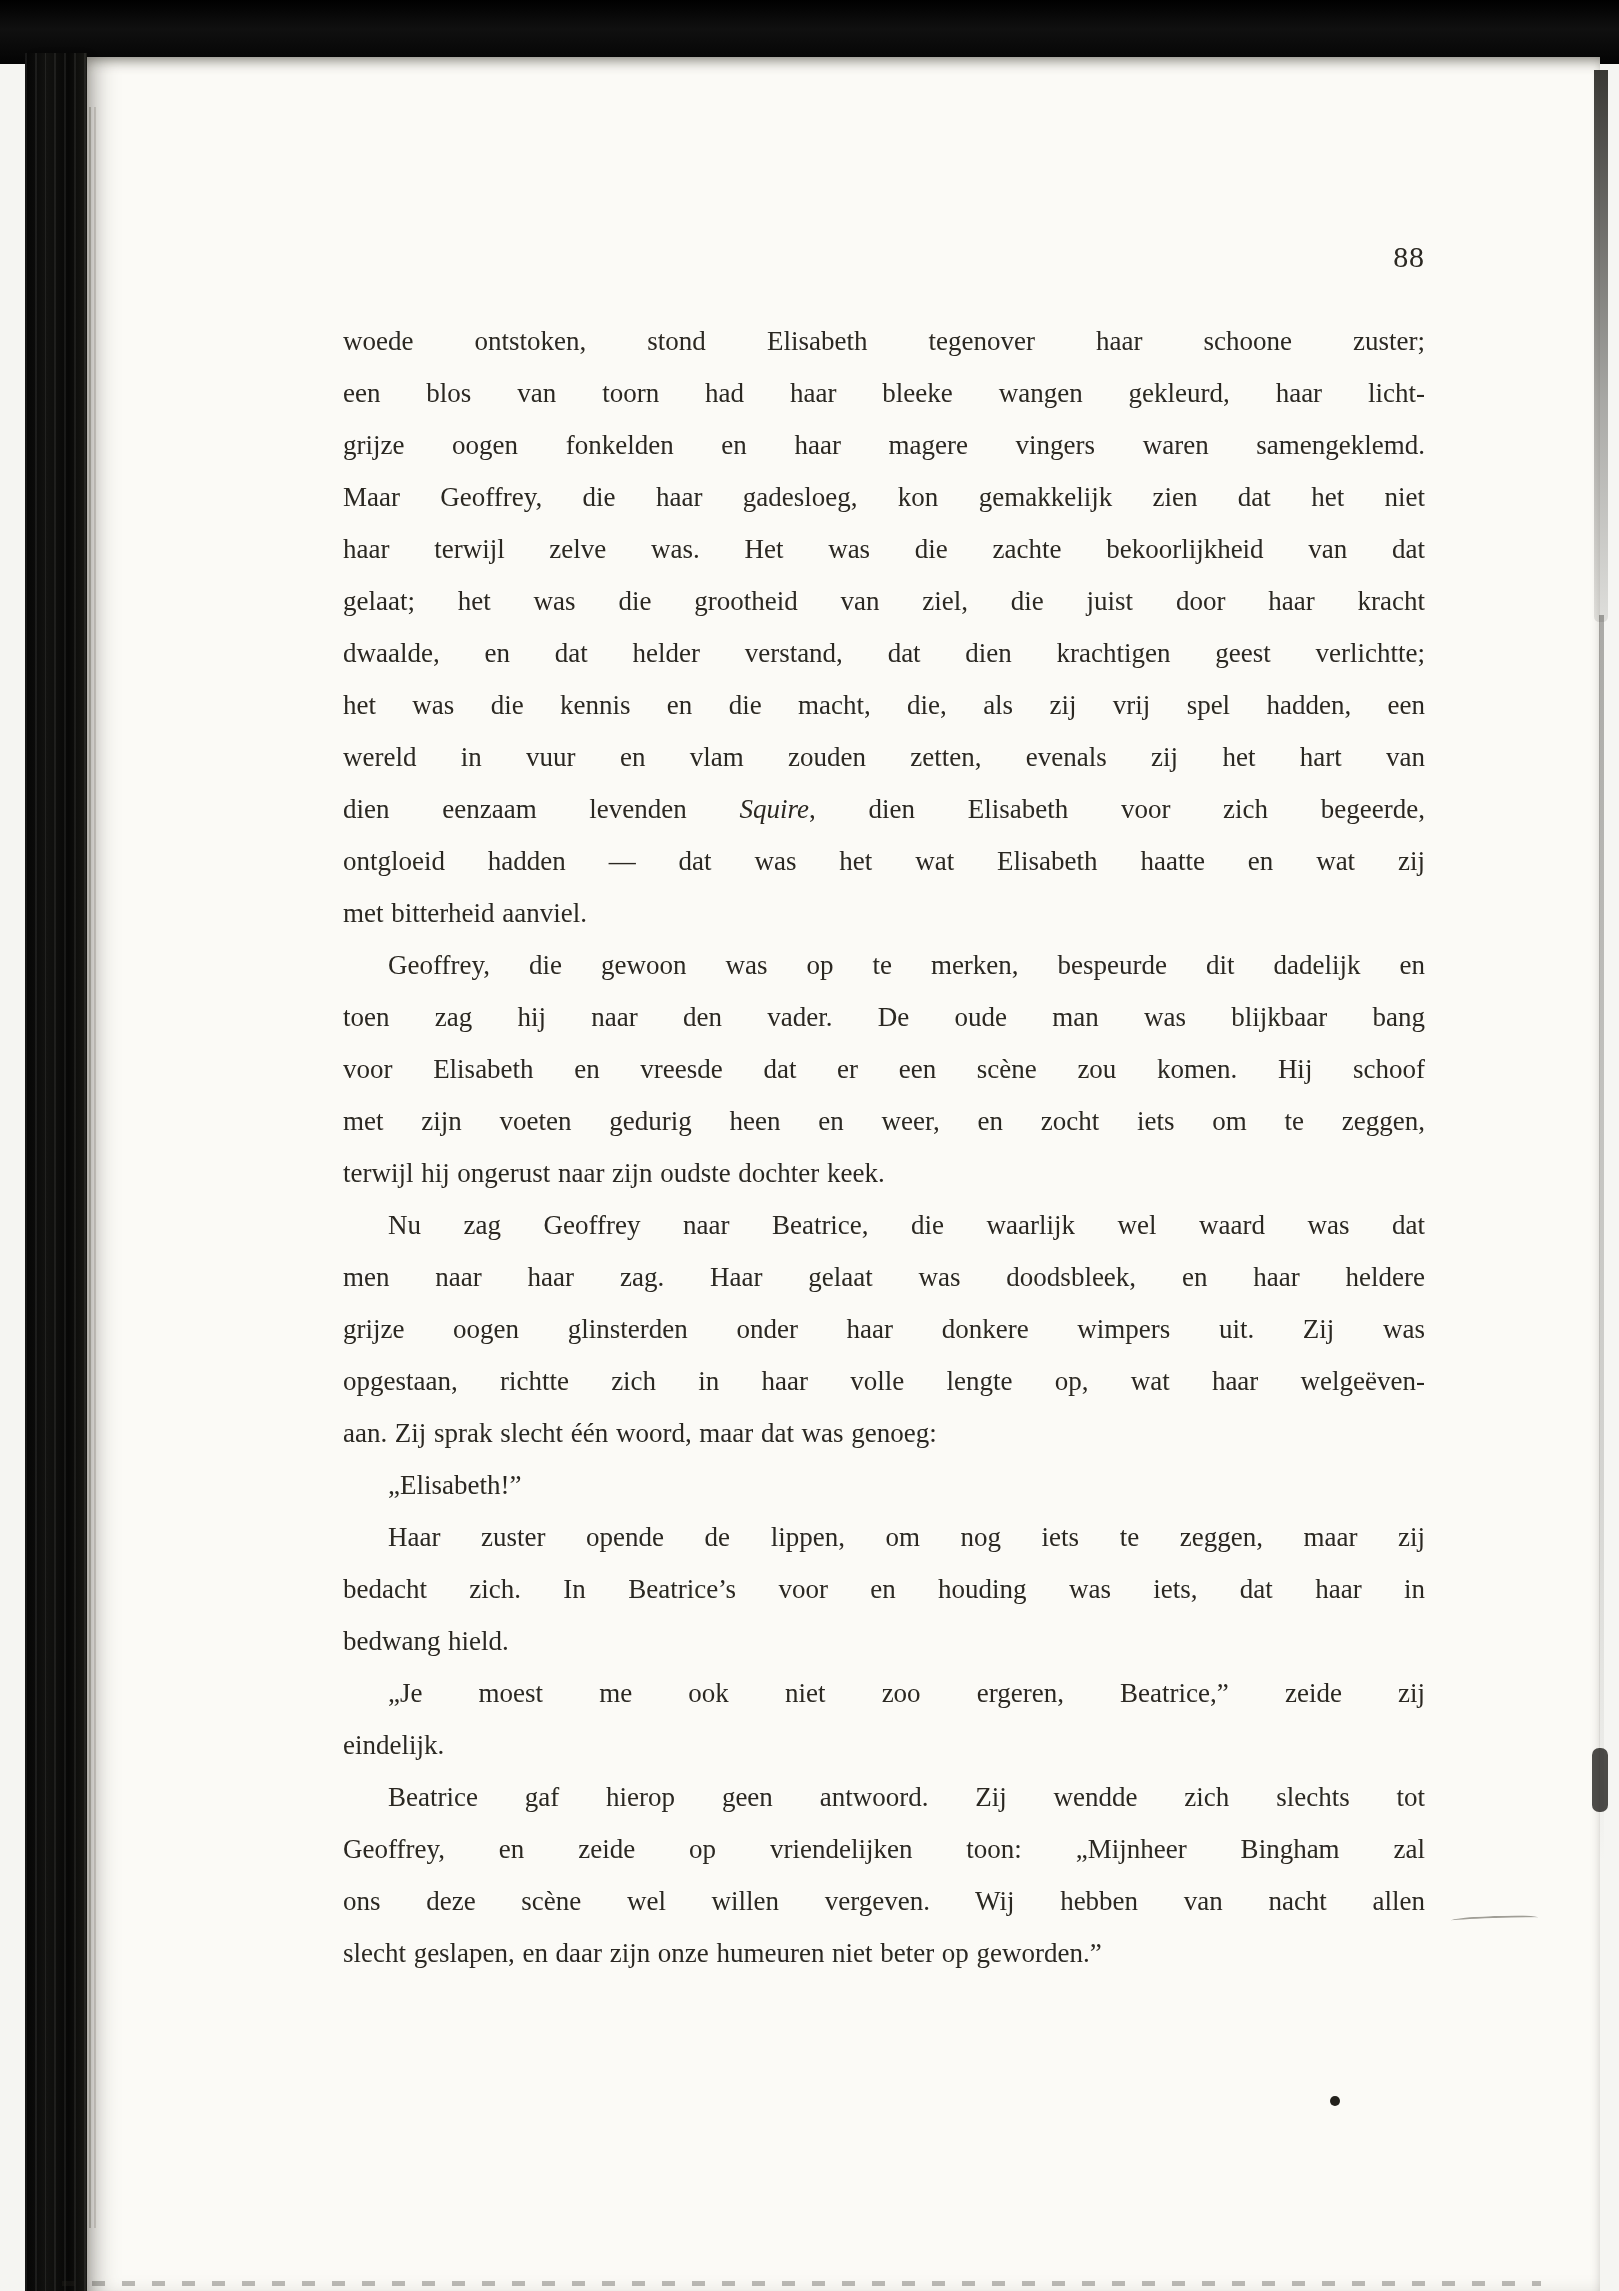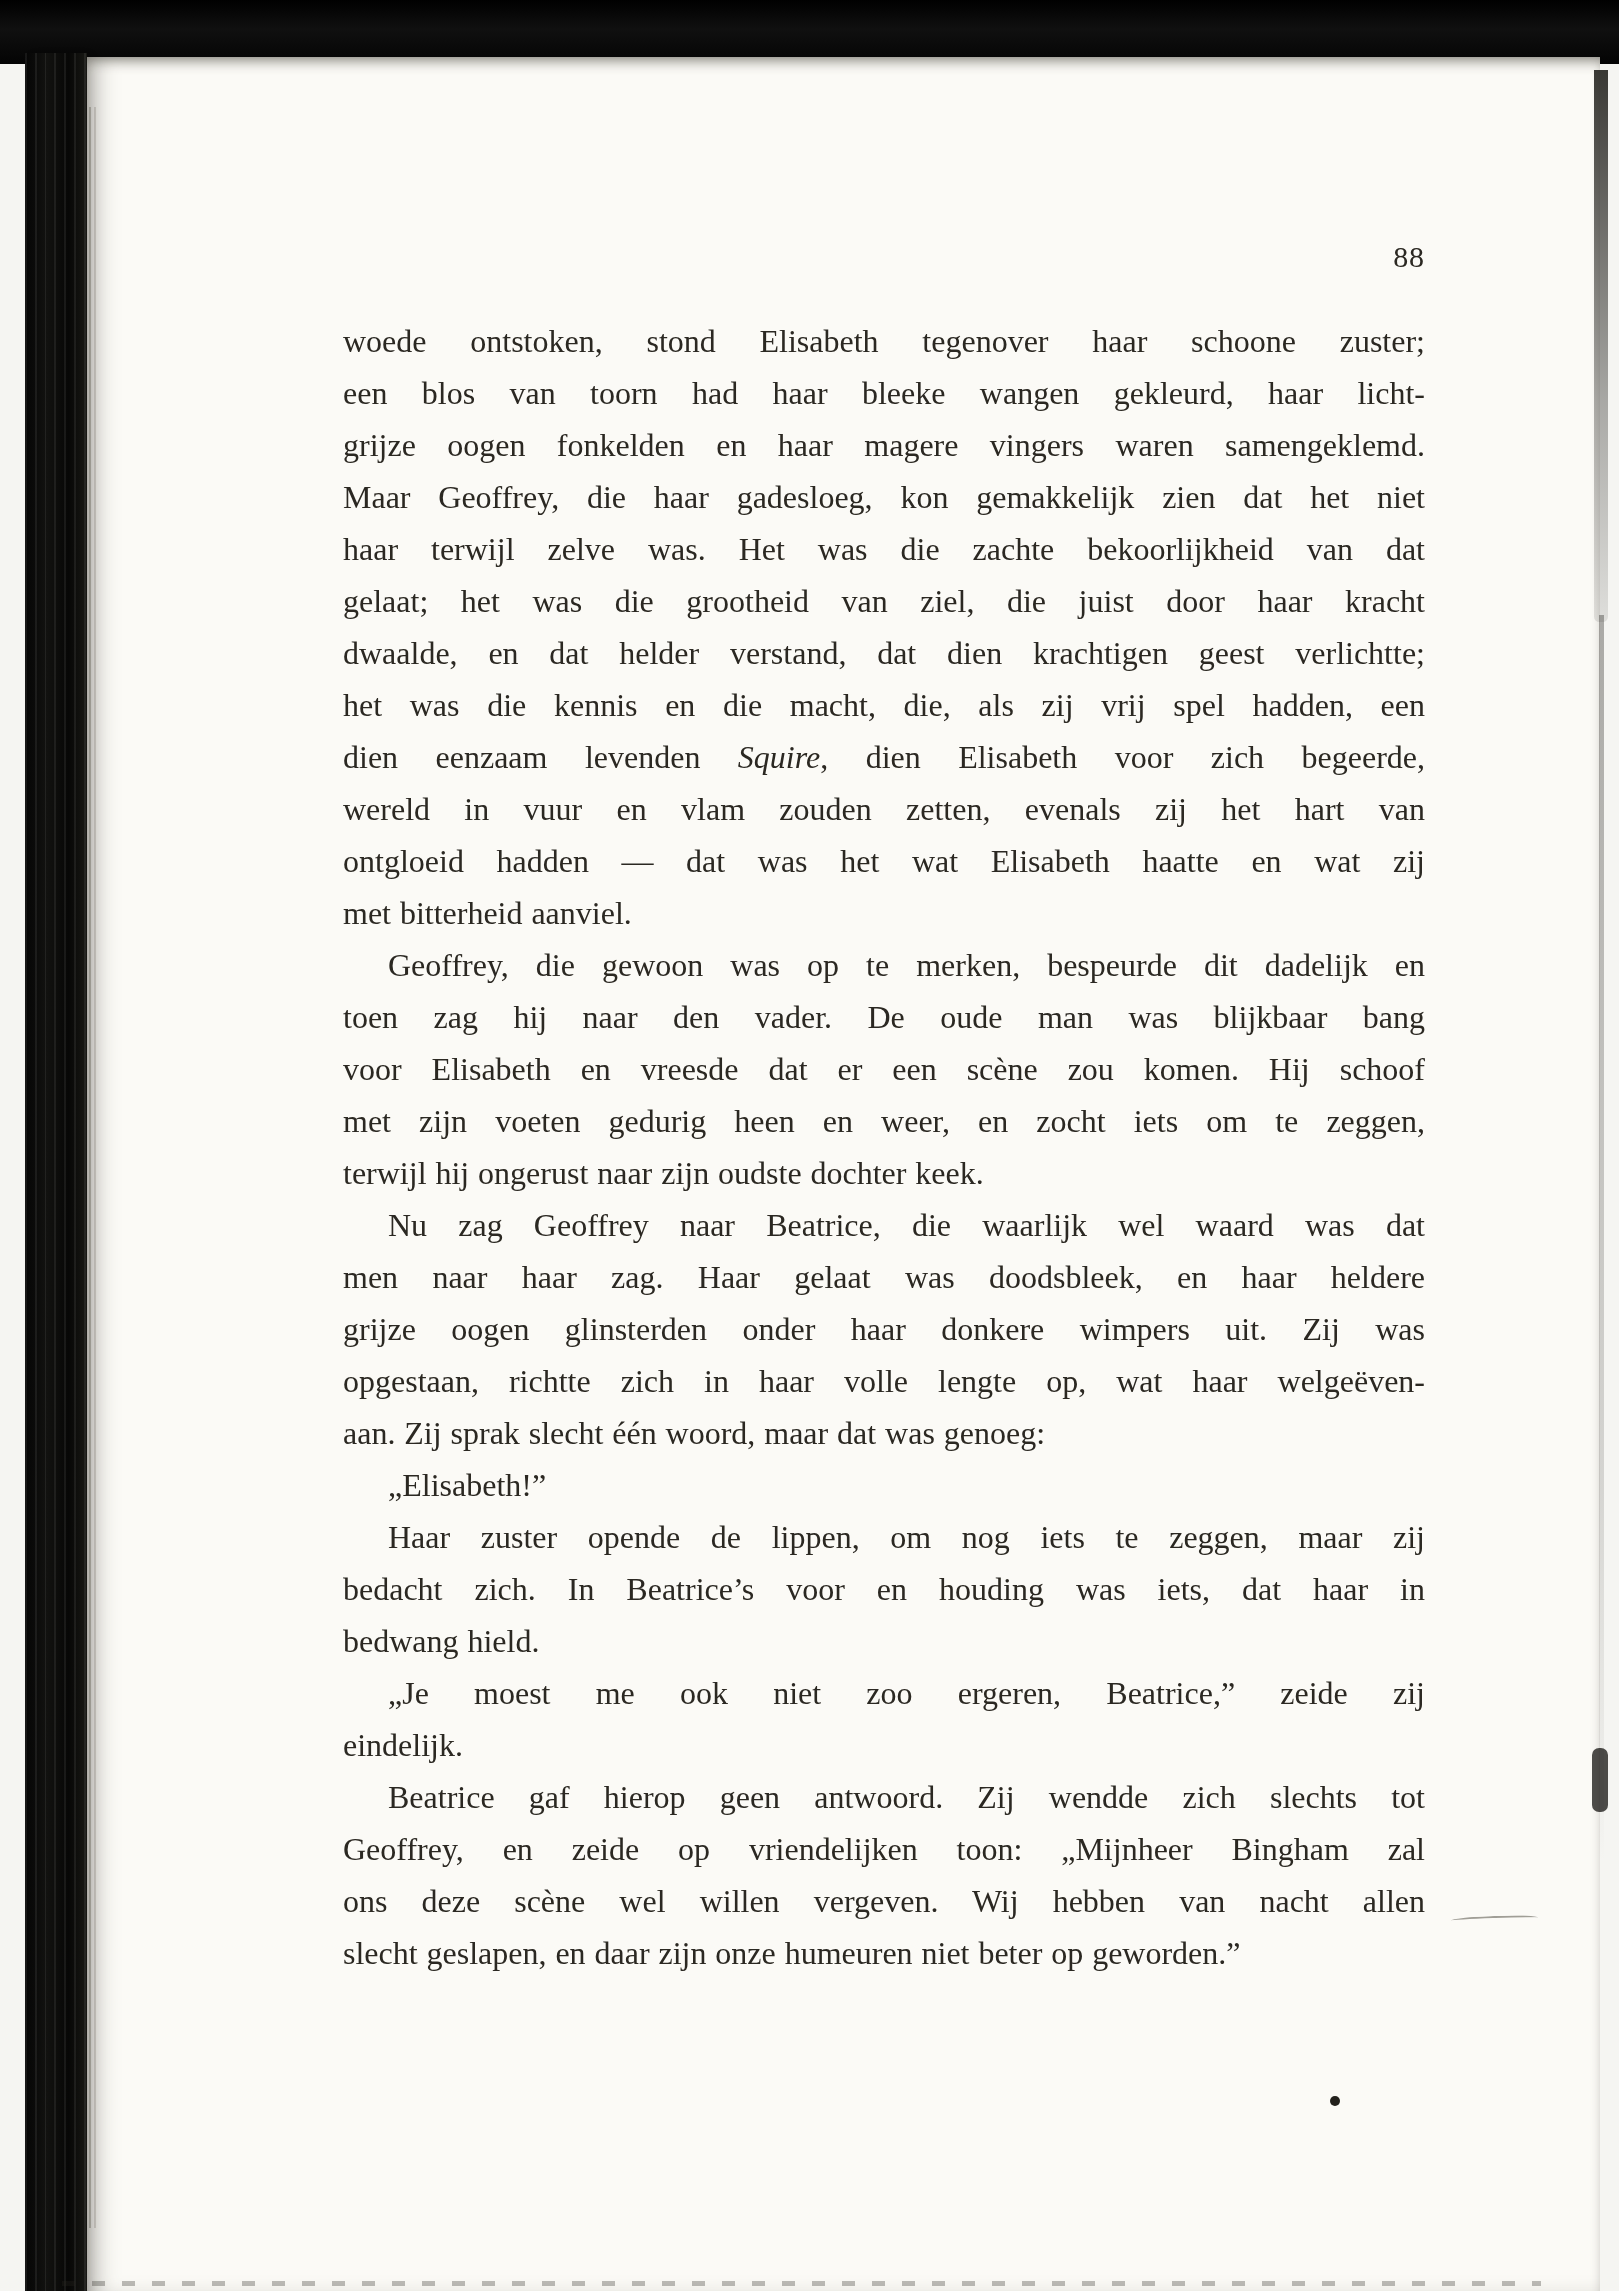"woede ontstoken, stond Elisabeth" .text-block { font-size: 32px -> 27px }
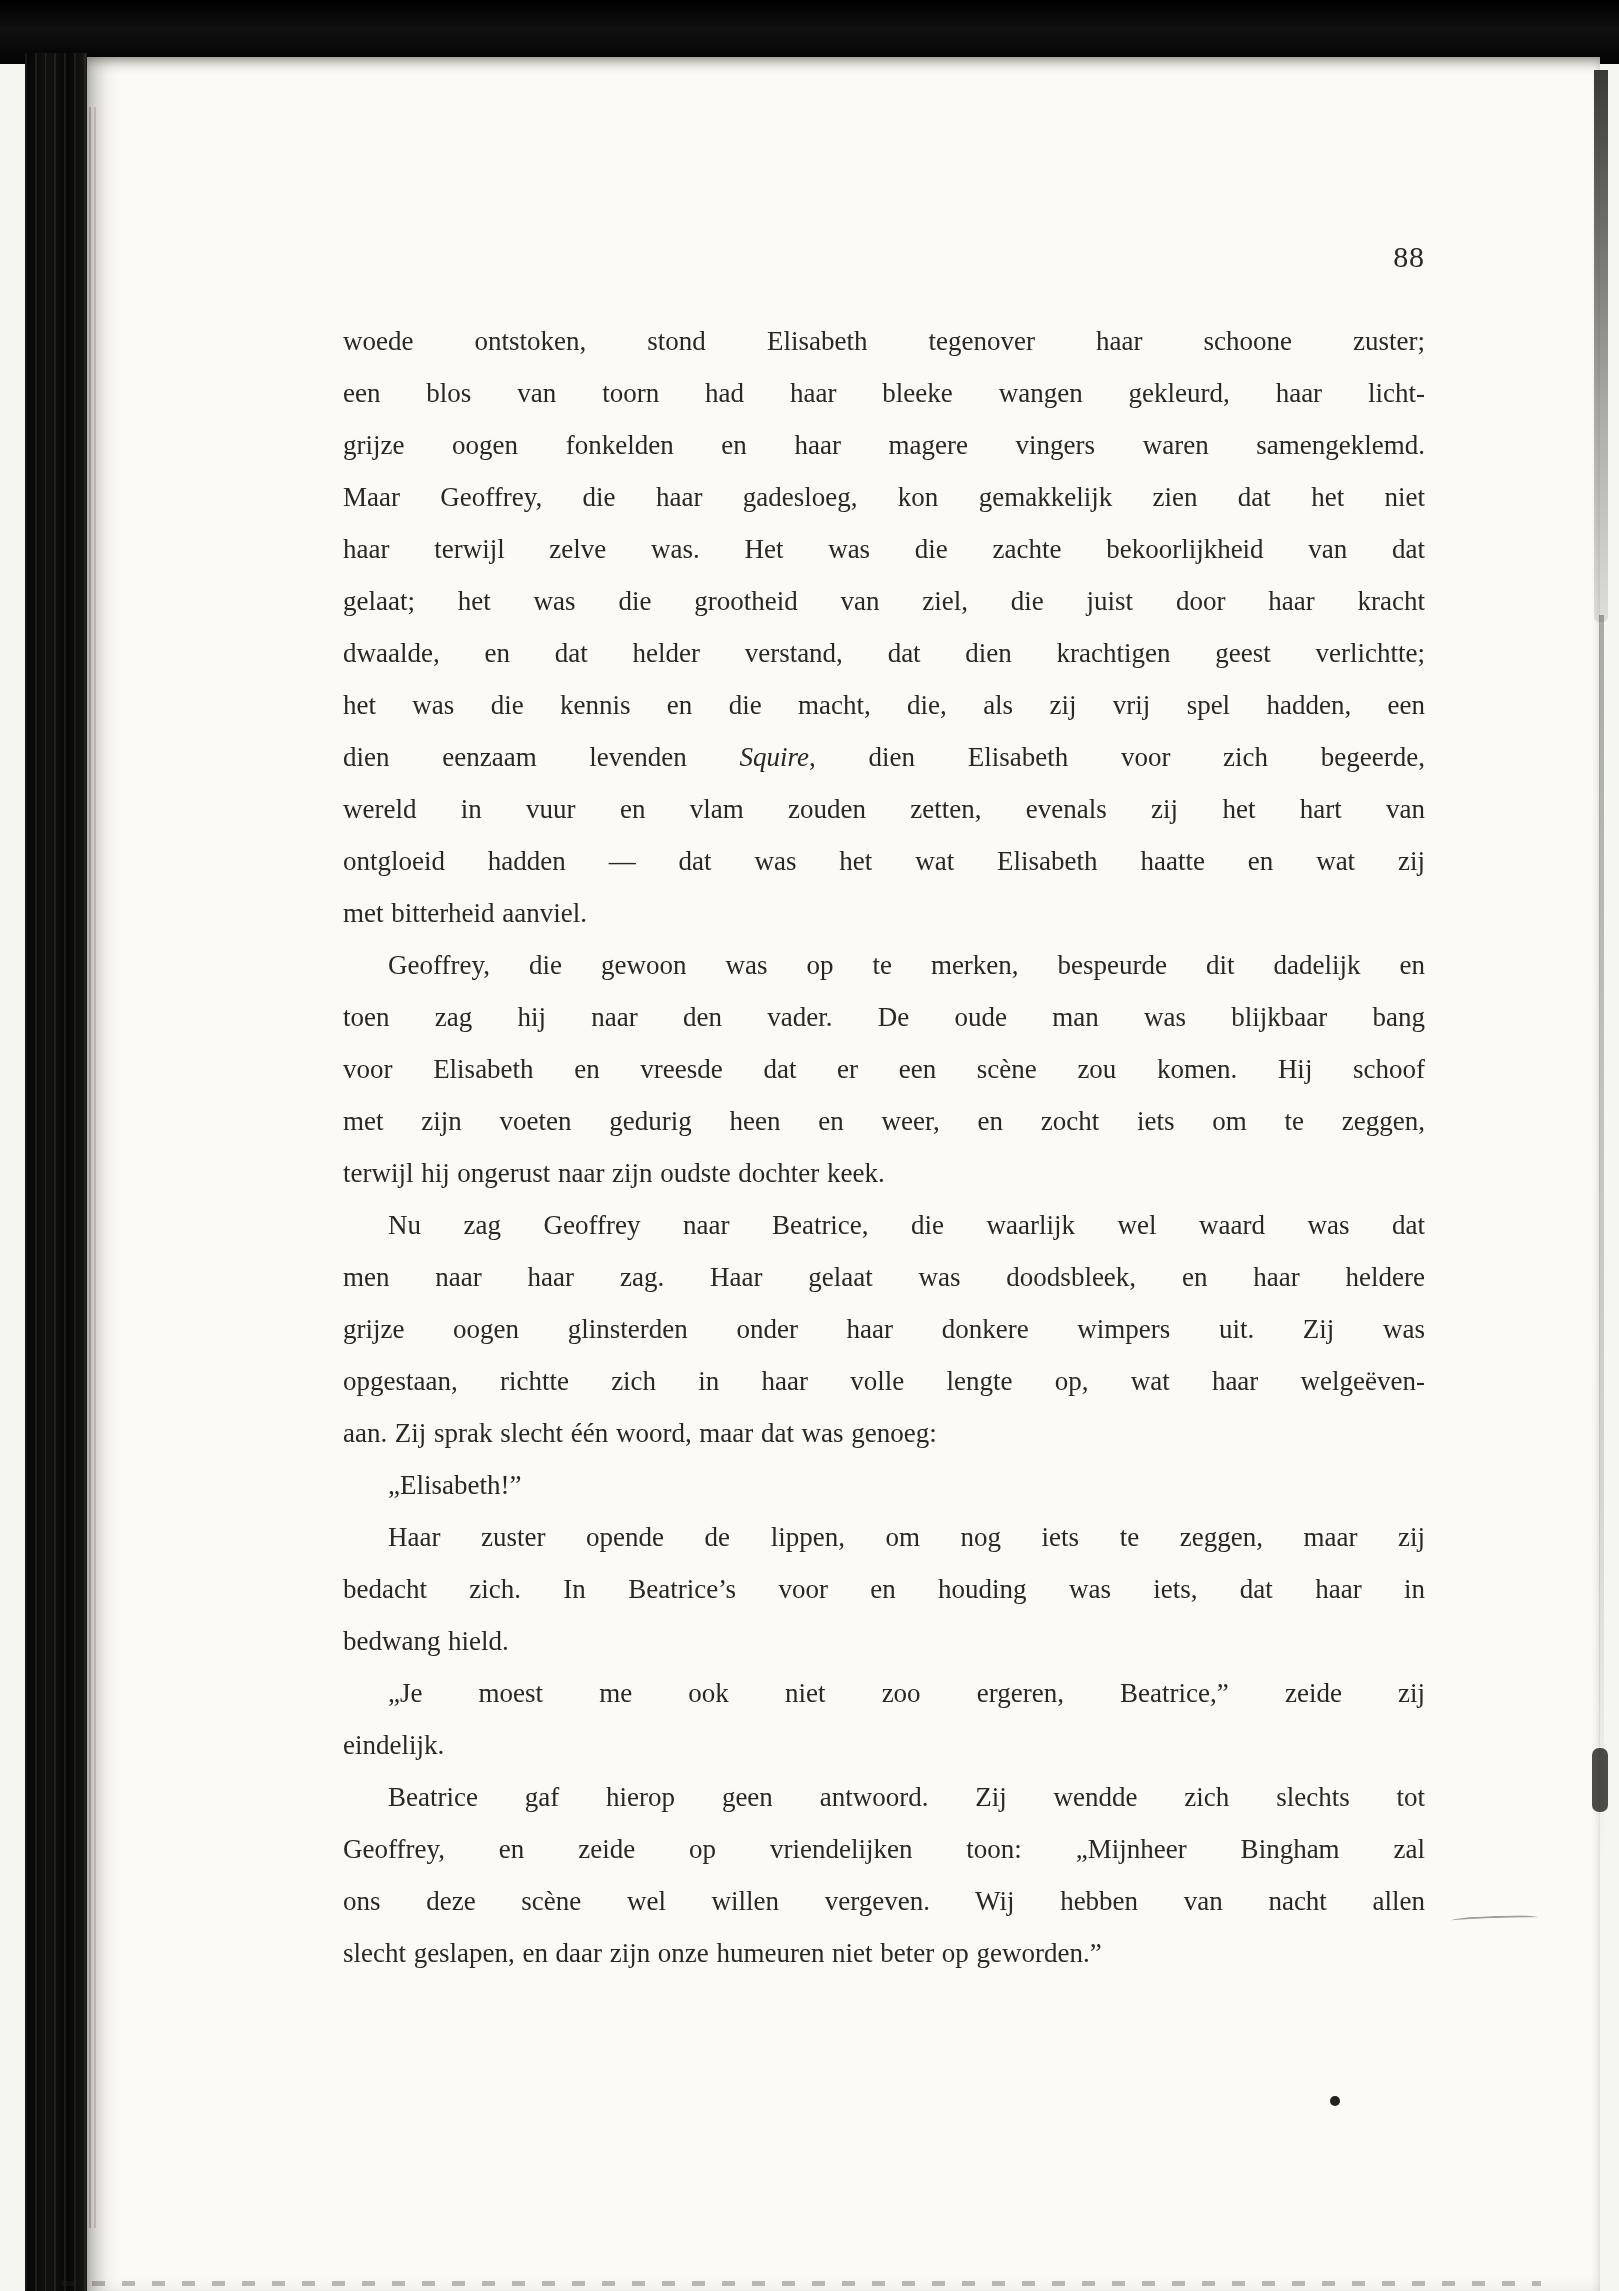"dien eenzaam levenden Squire, dien" div.line { order: before "wereld in vuur en vlam" -> after "wereld in vuur en vlam" }
